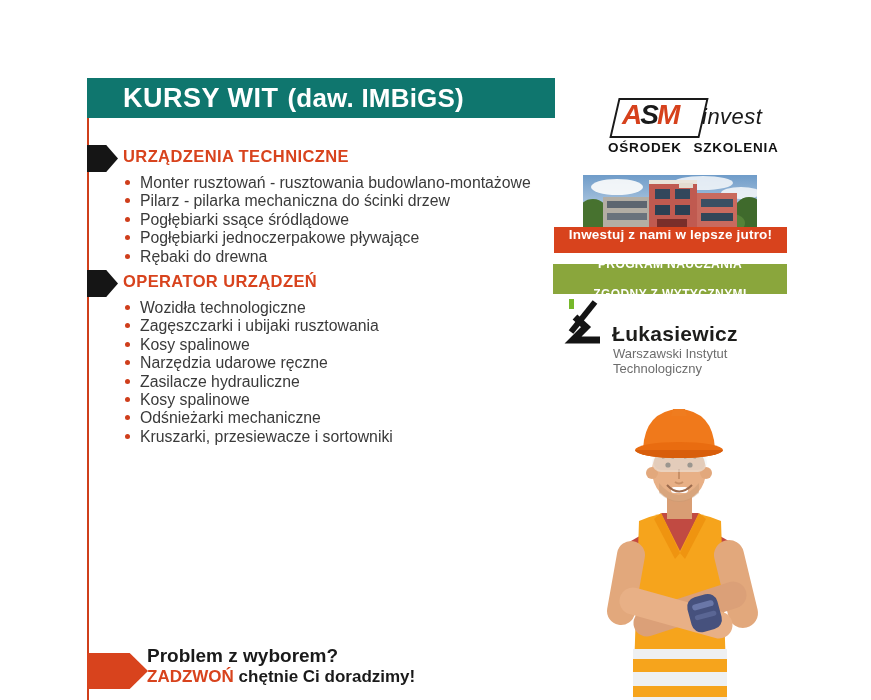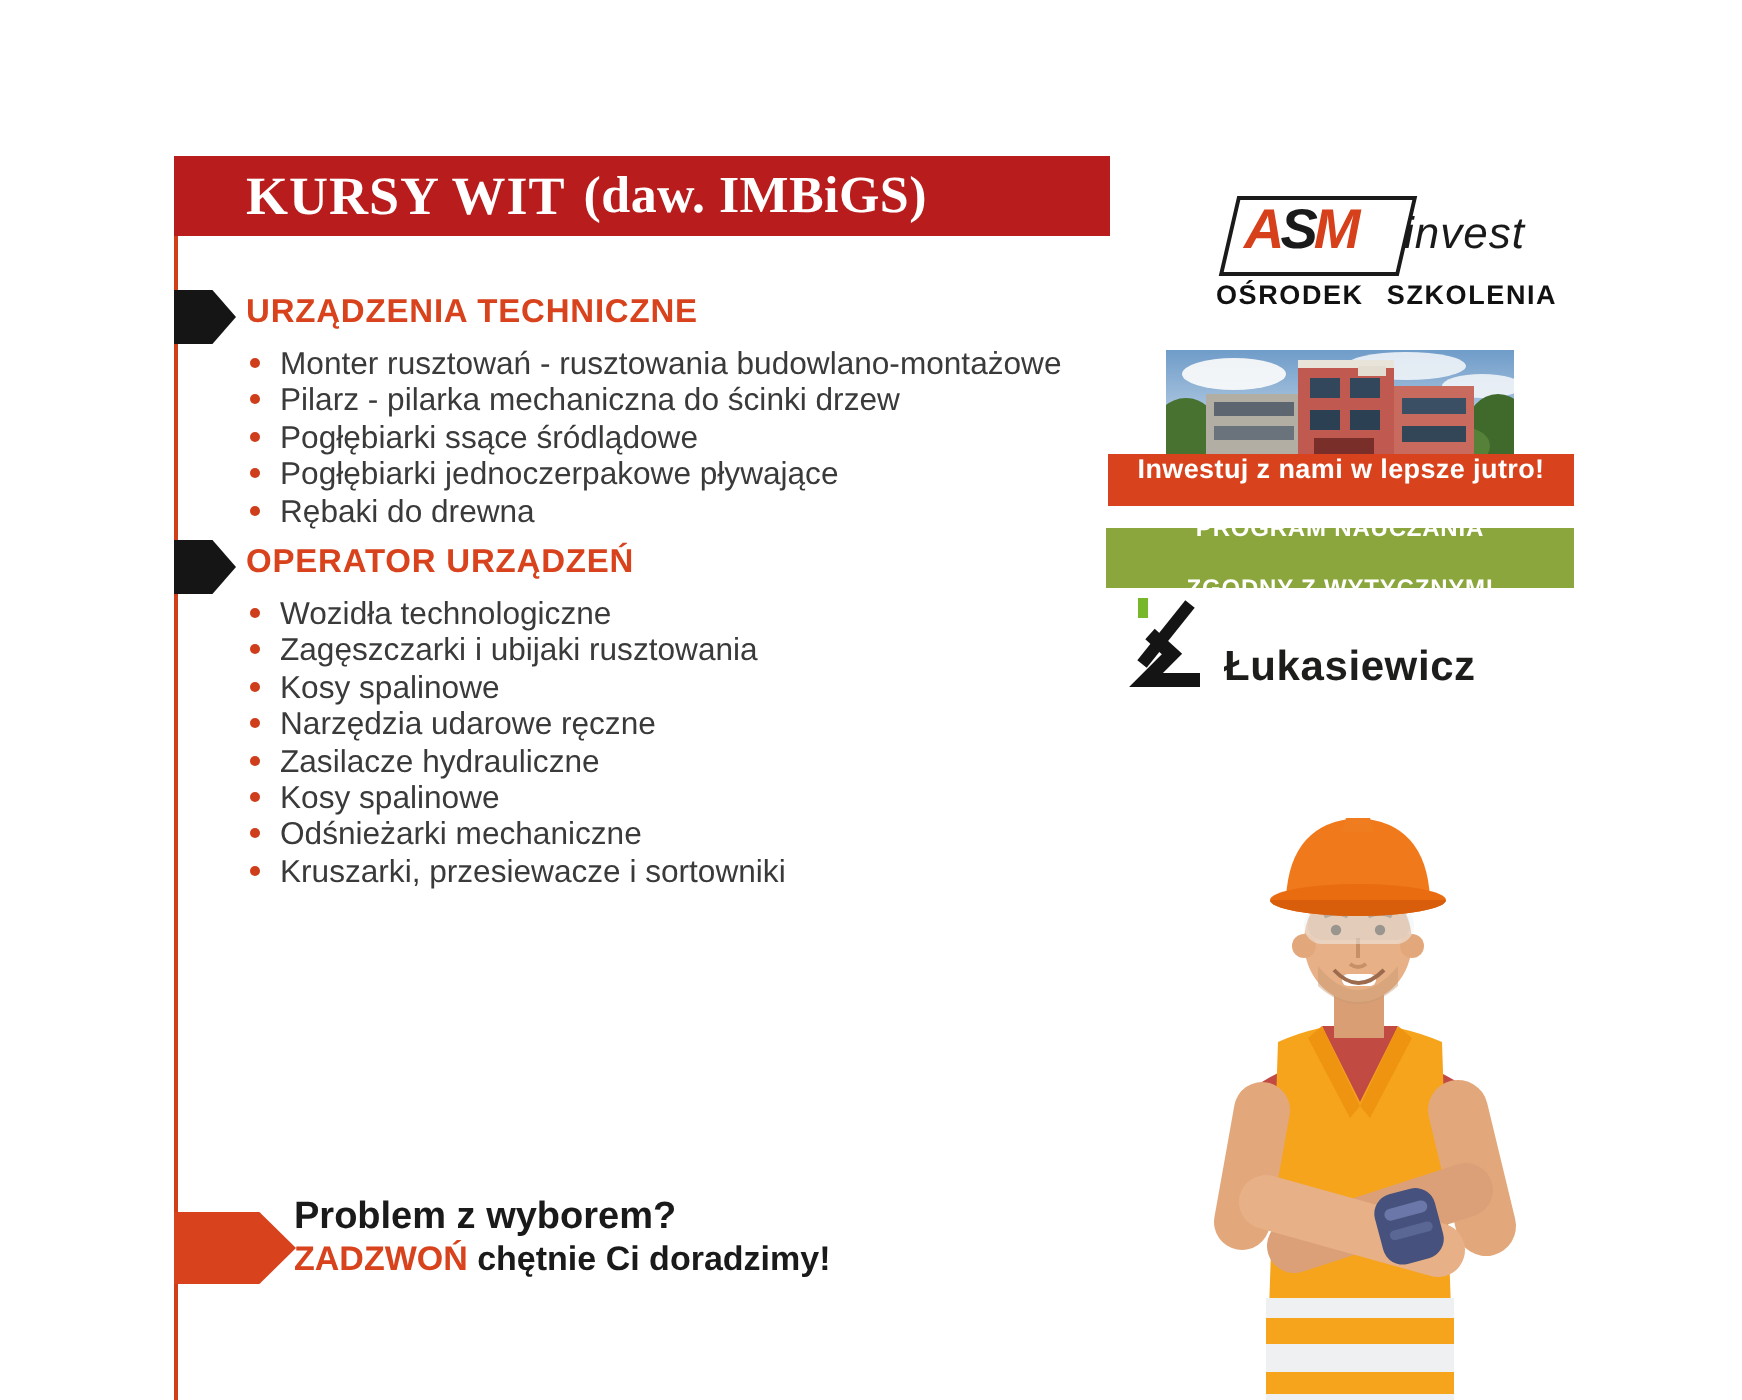"KURSY WIT" .top-banner { background: #b91c1c -> #0f766e; font-family: Liberation Serif, serif -> none }
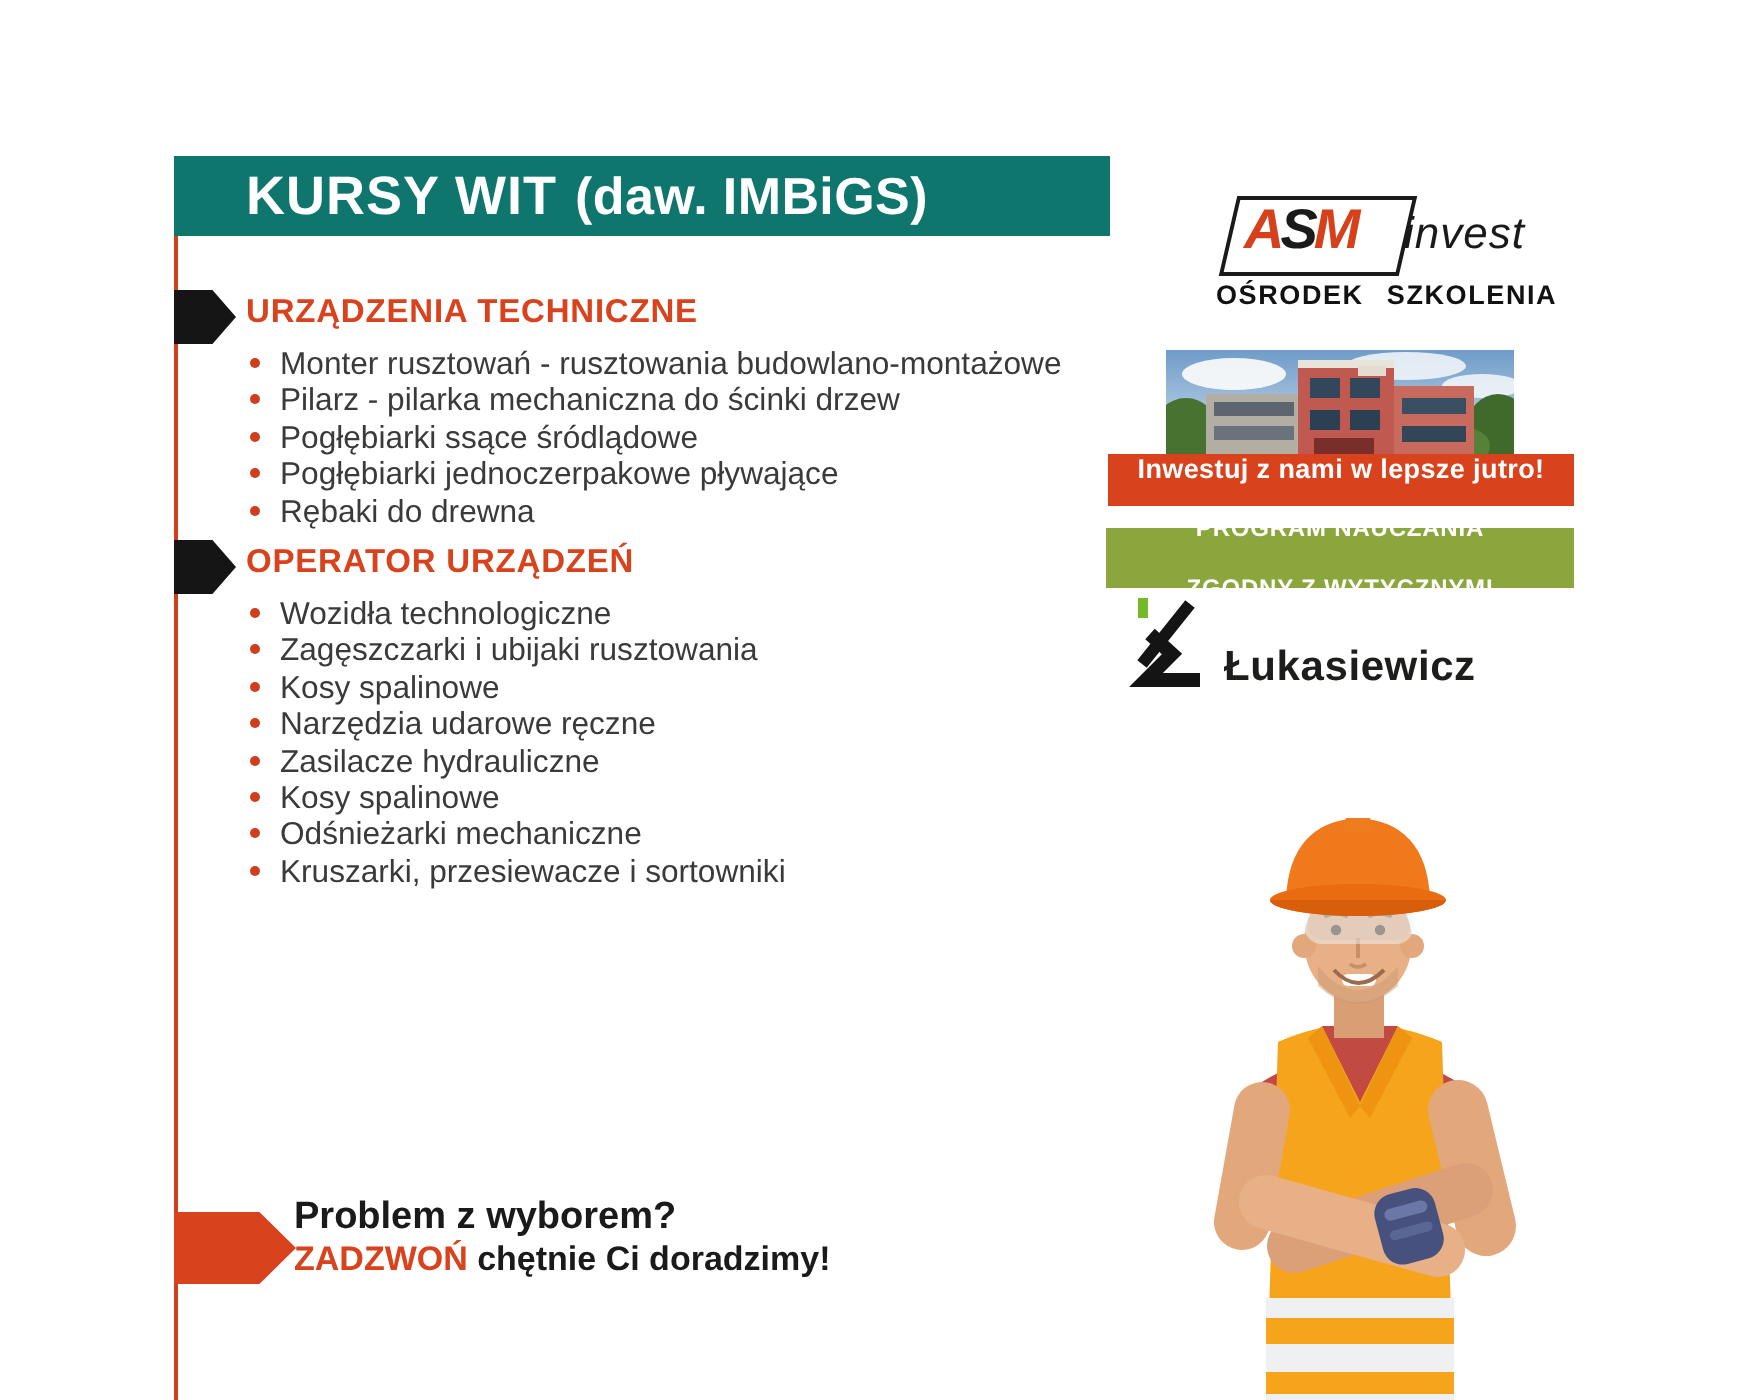"Warszawski Instytut Technologiczny" div.luka-sub { html: none -> <div>Warszawski Instytut Technologiczny</div> }
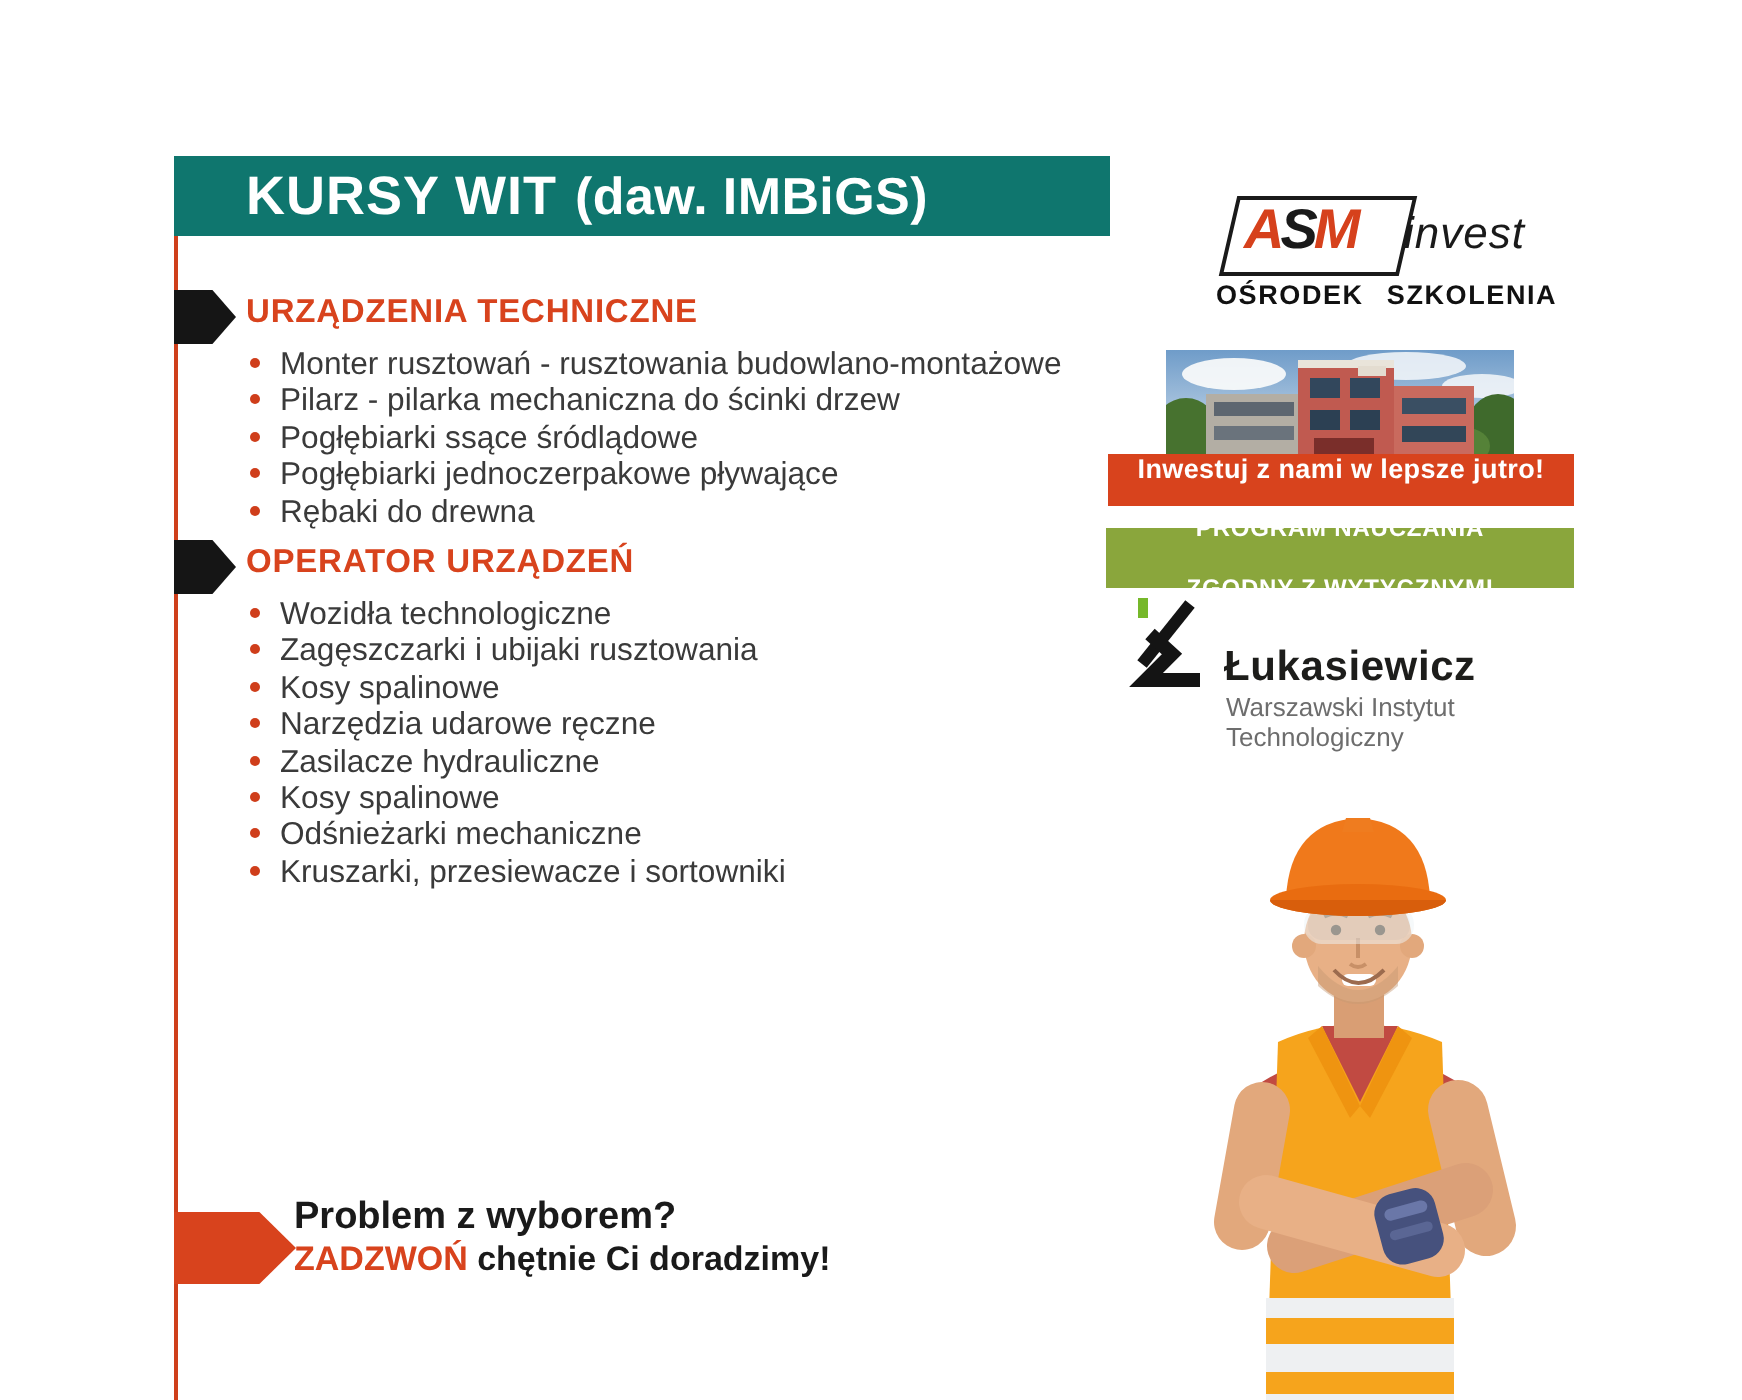"Problem z wyborem?" .footer { top: 598px -> 645px }
